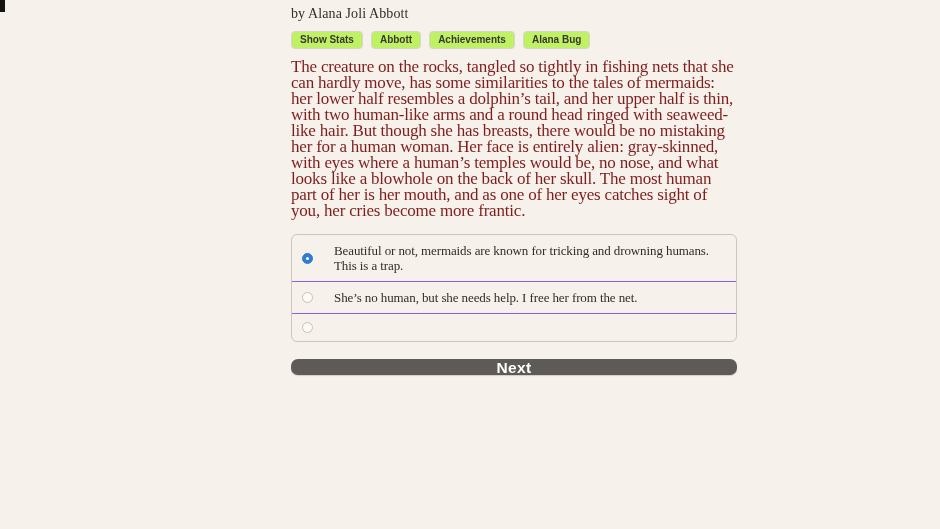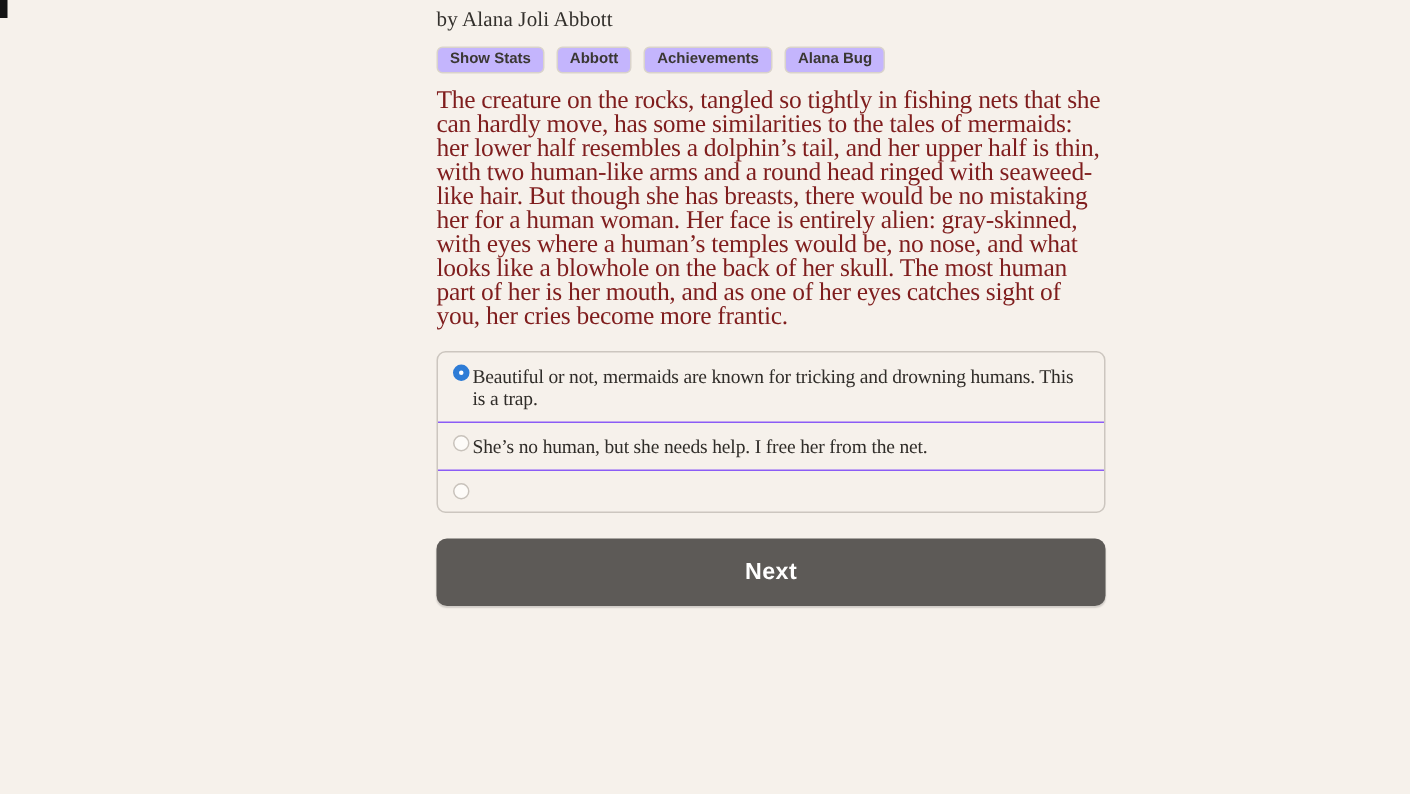"Show Stats" .tb-btn { background: #c4b5fd -> #bef264 }
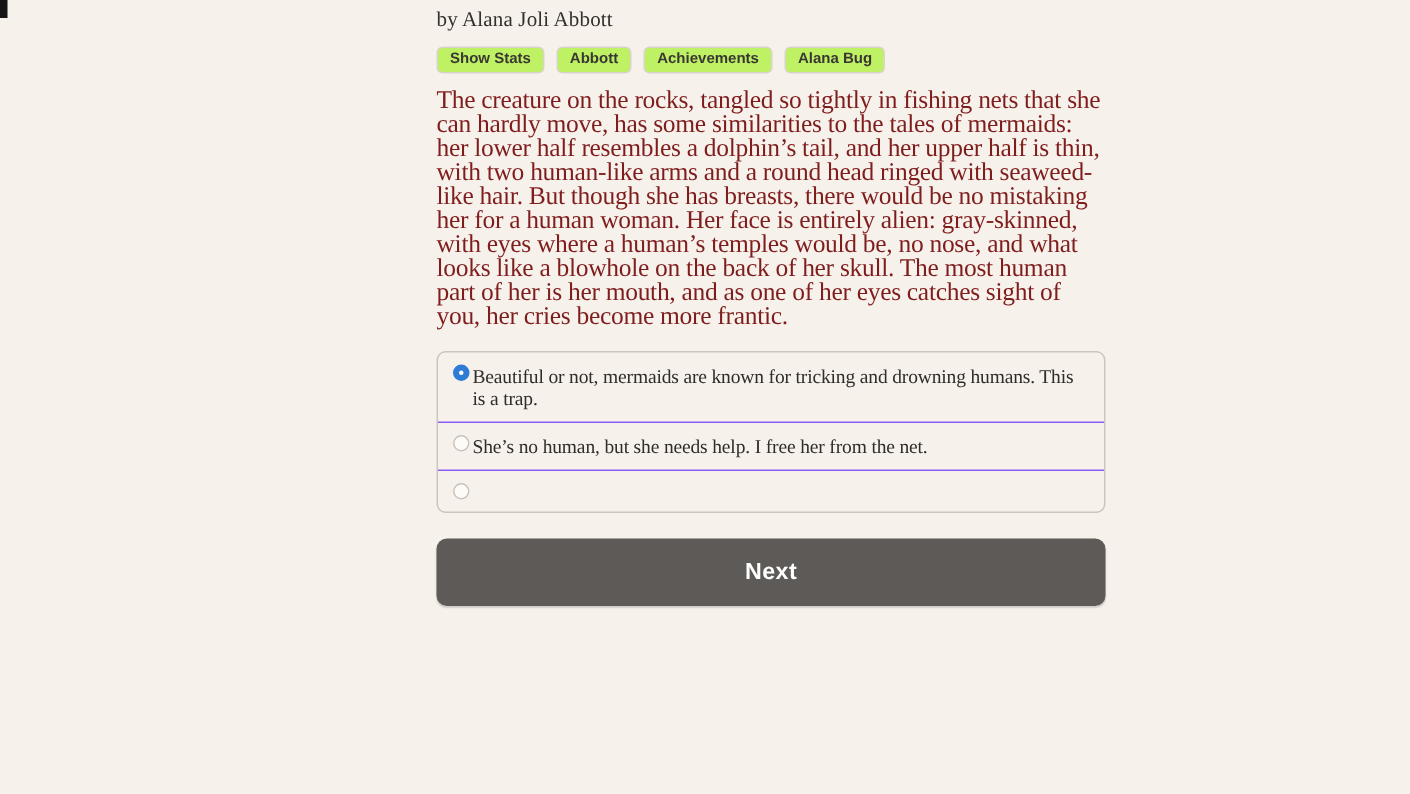"Beautiful or not, mermaids are" .choice { align-items: none -> center; gap: 2px -> 21px }
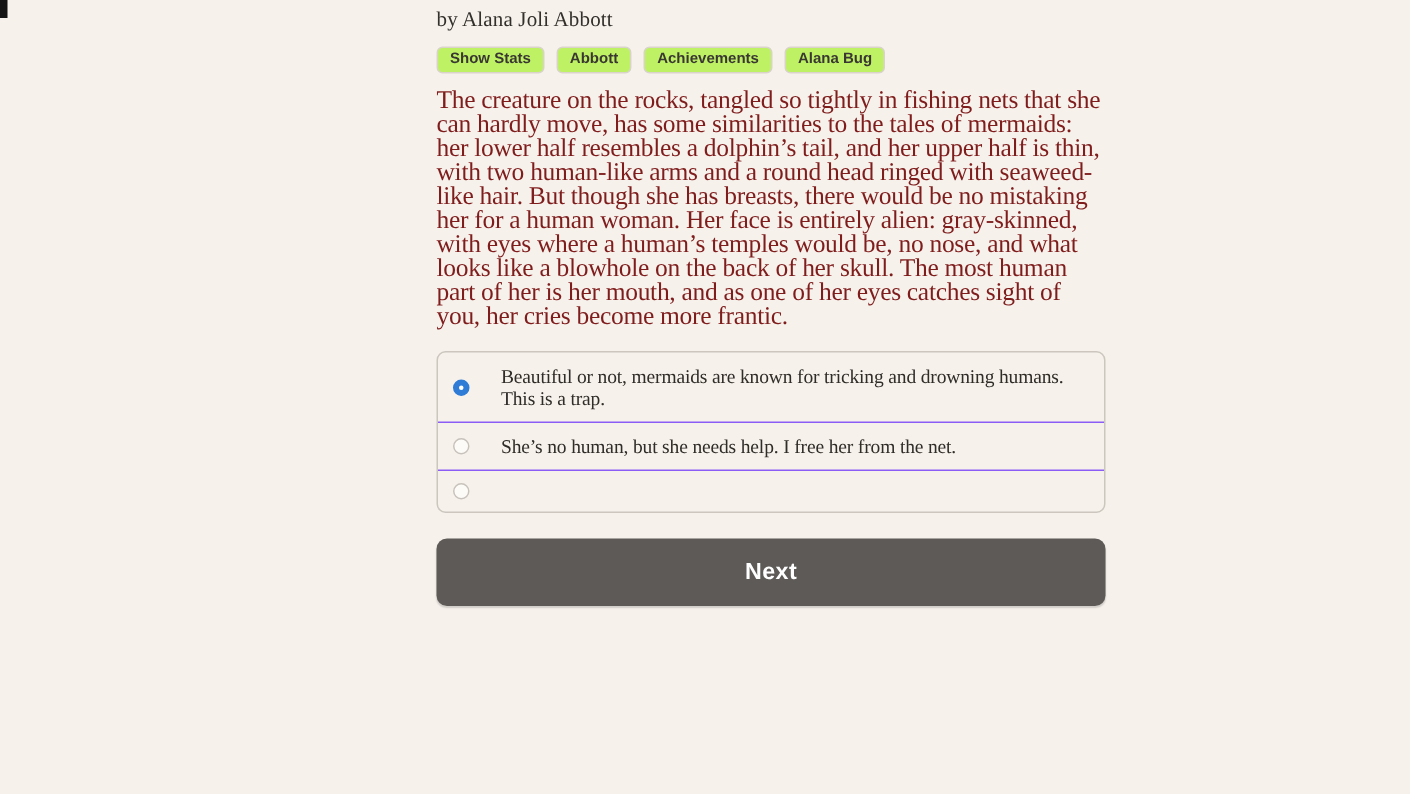"Next" .next-btn { height: 45px -> 16px }
